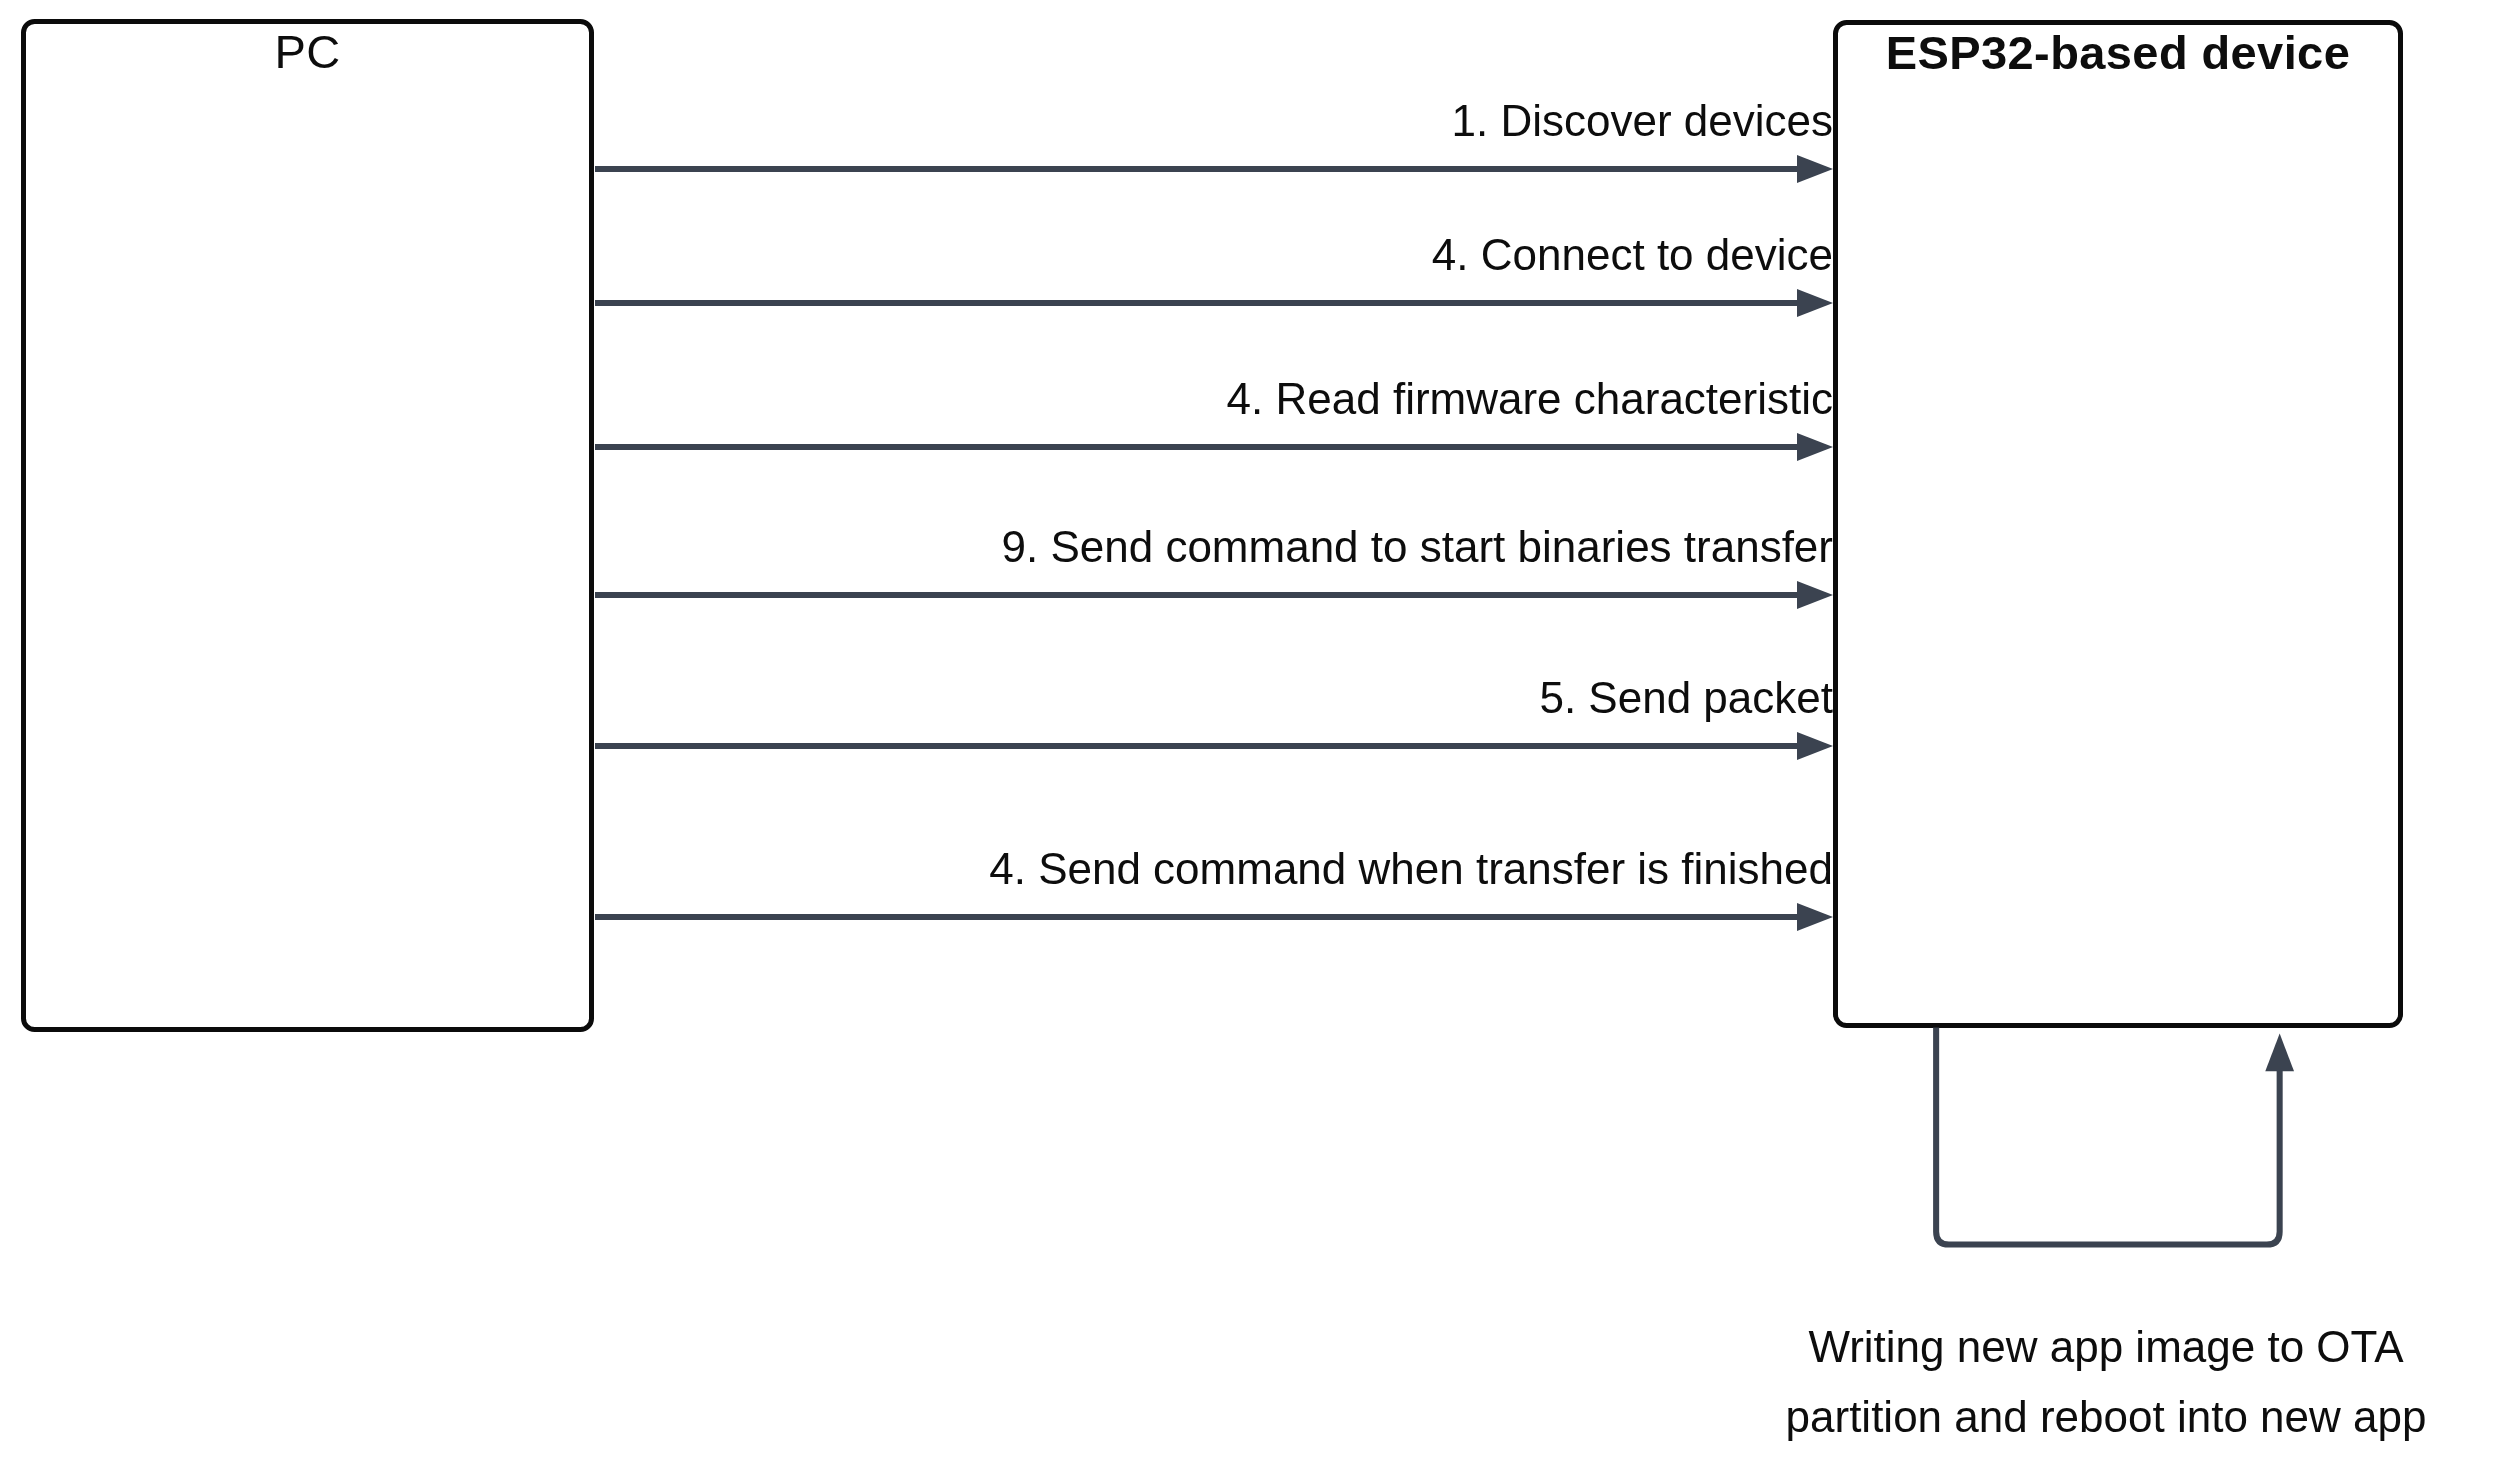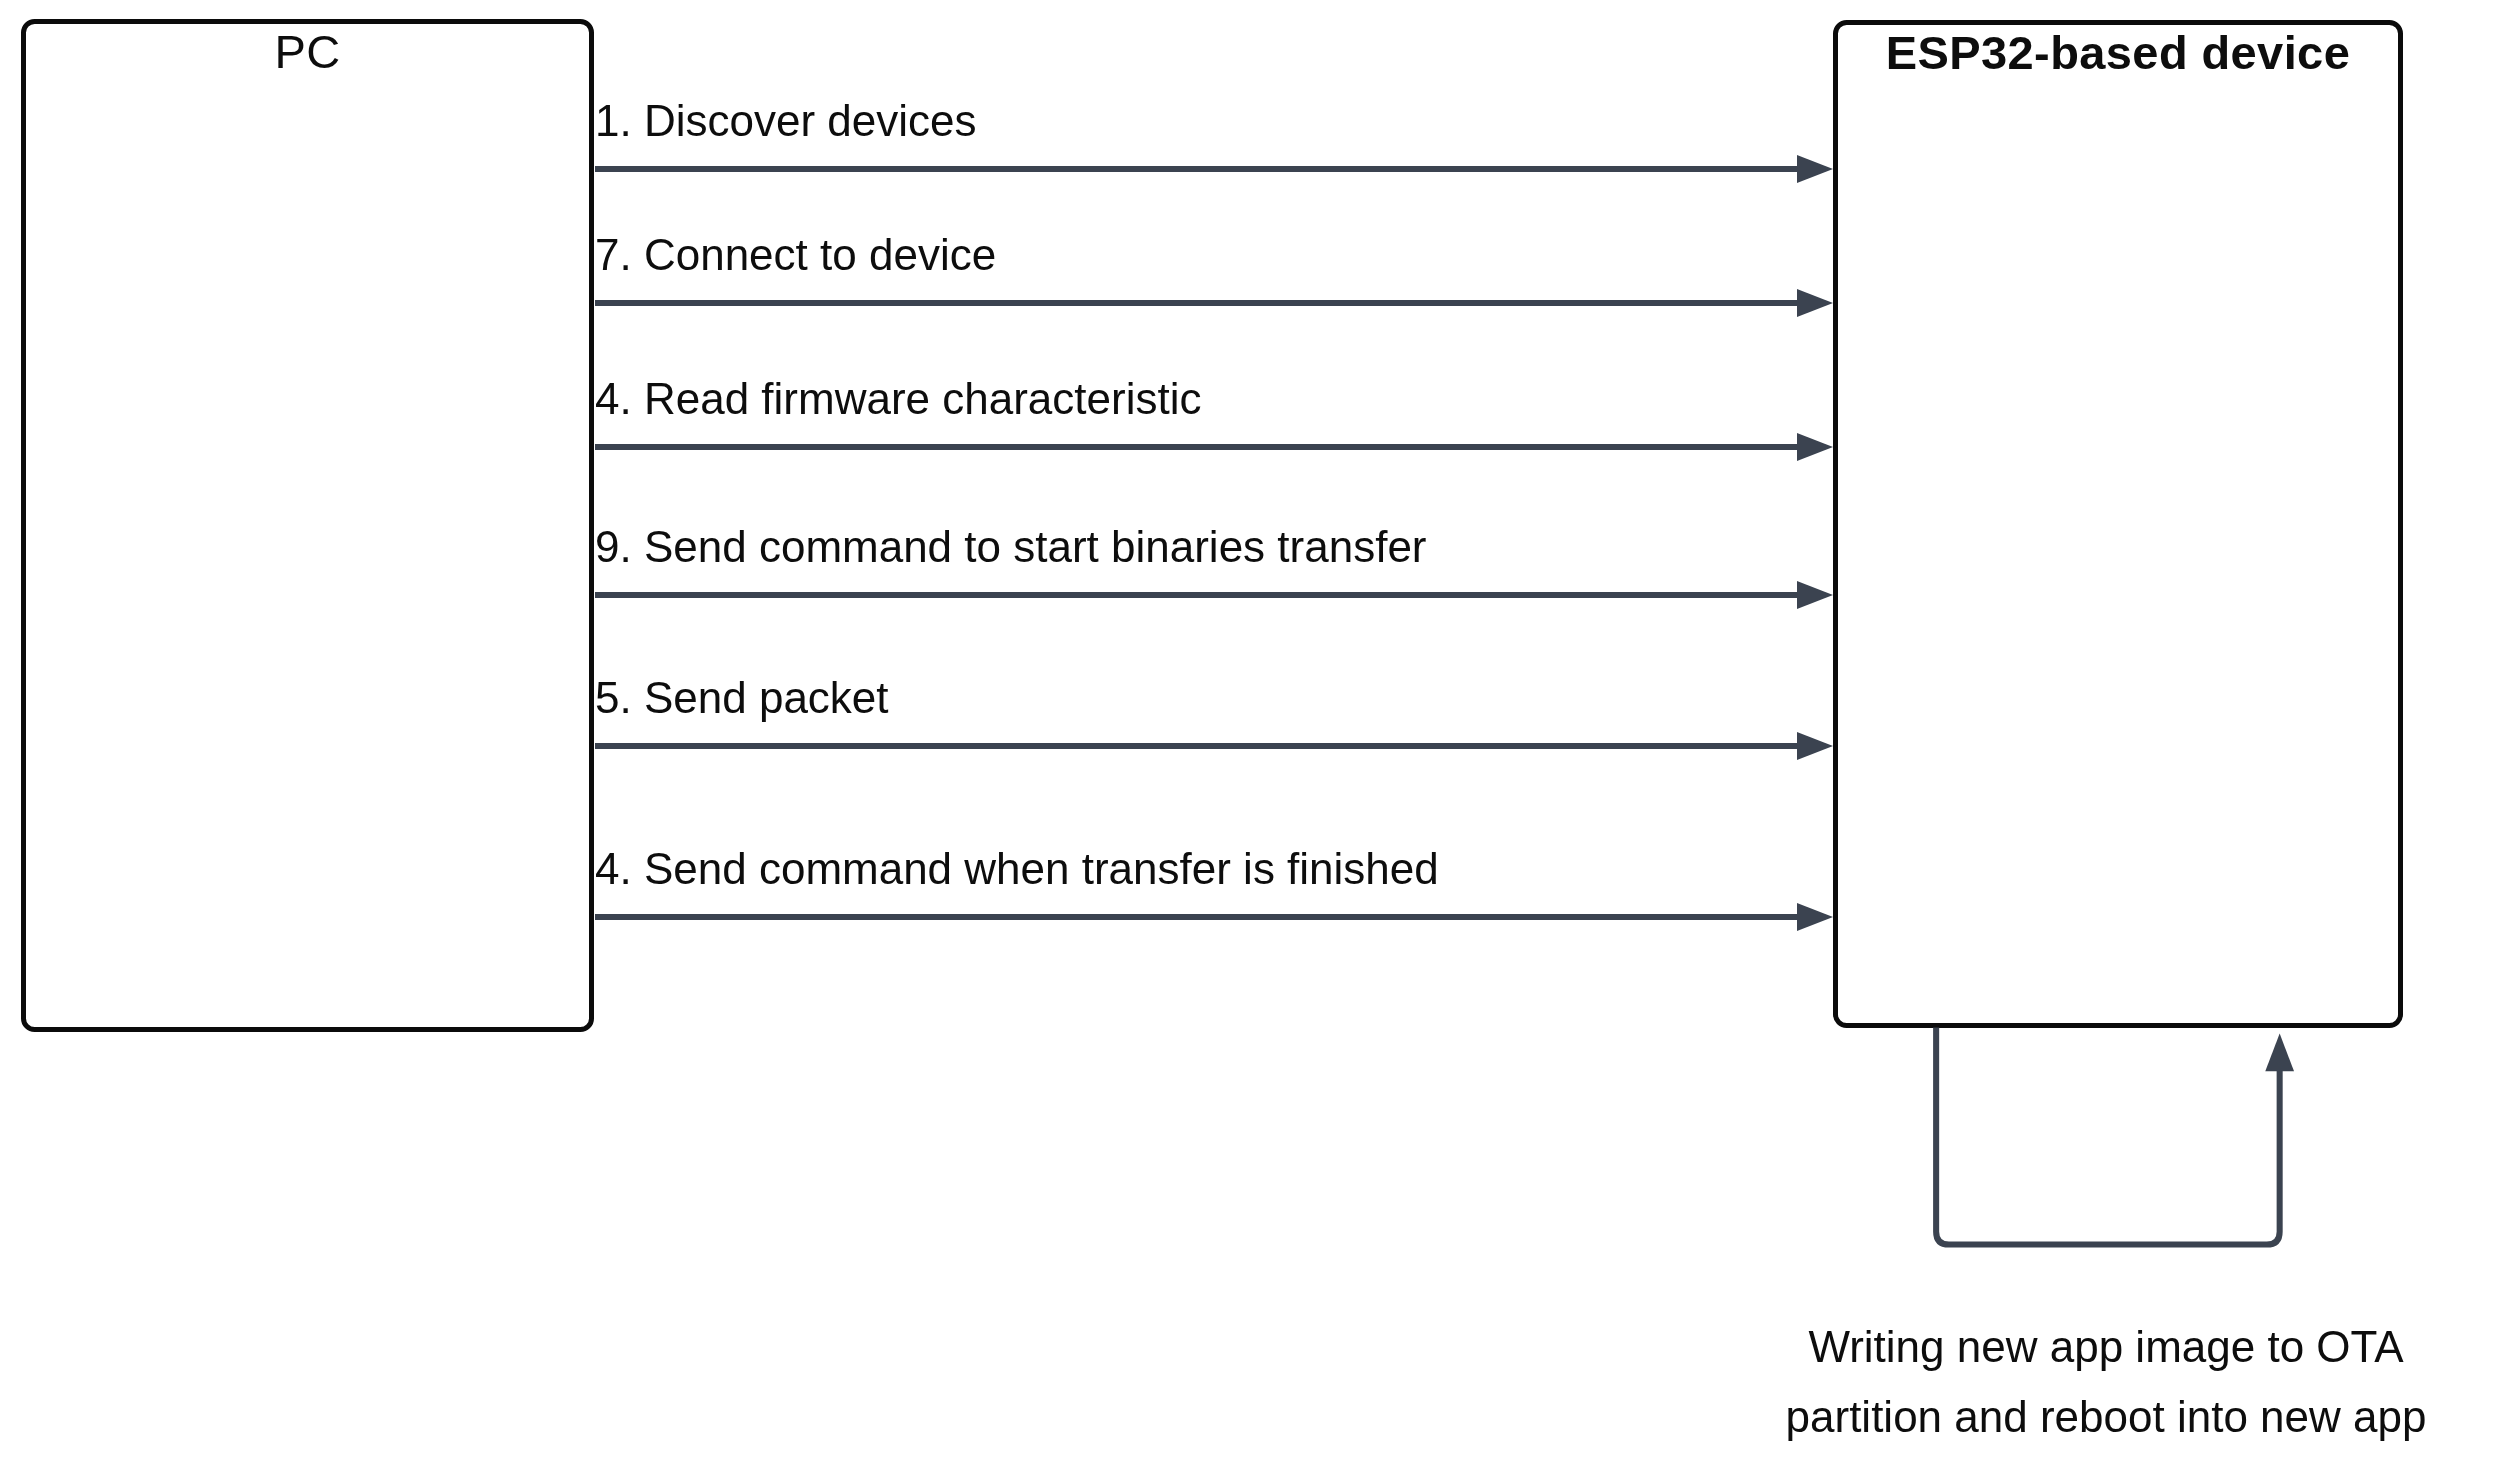"1. Discover devices" .arrow-label { text-align: left -> right }
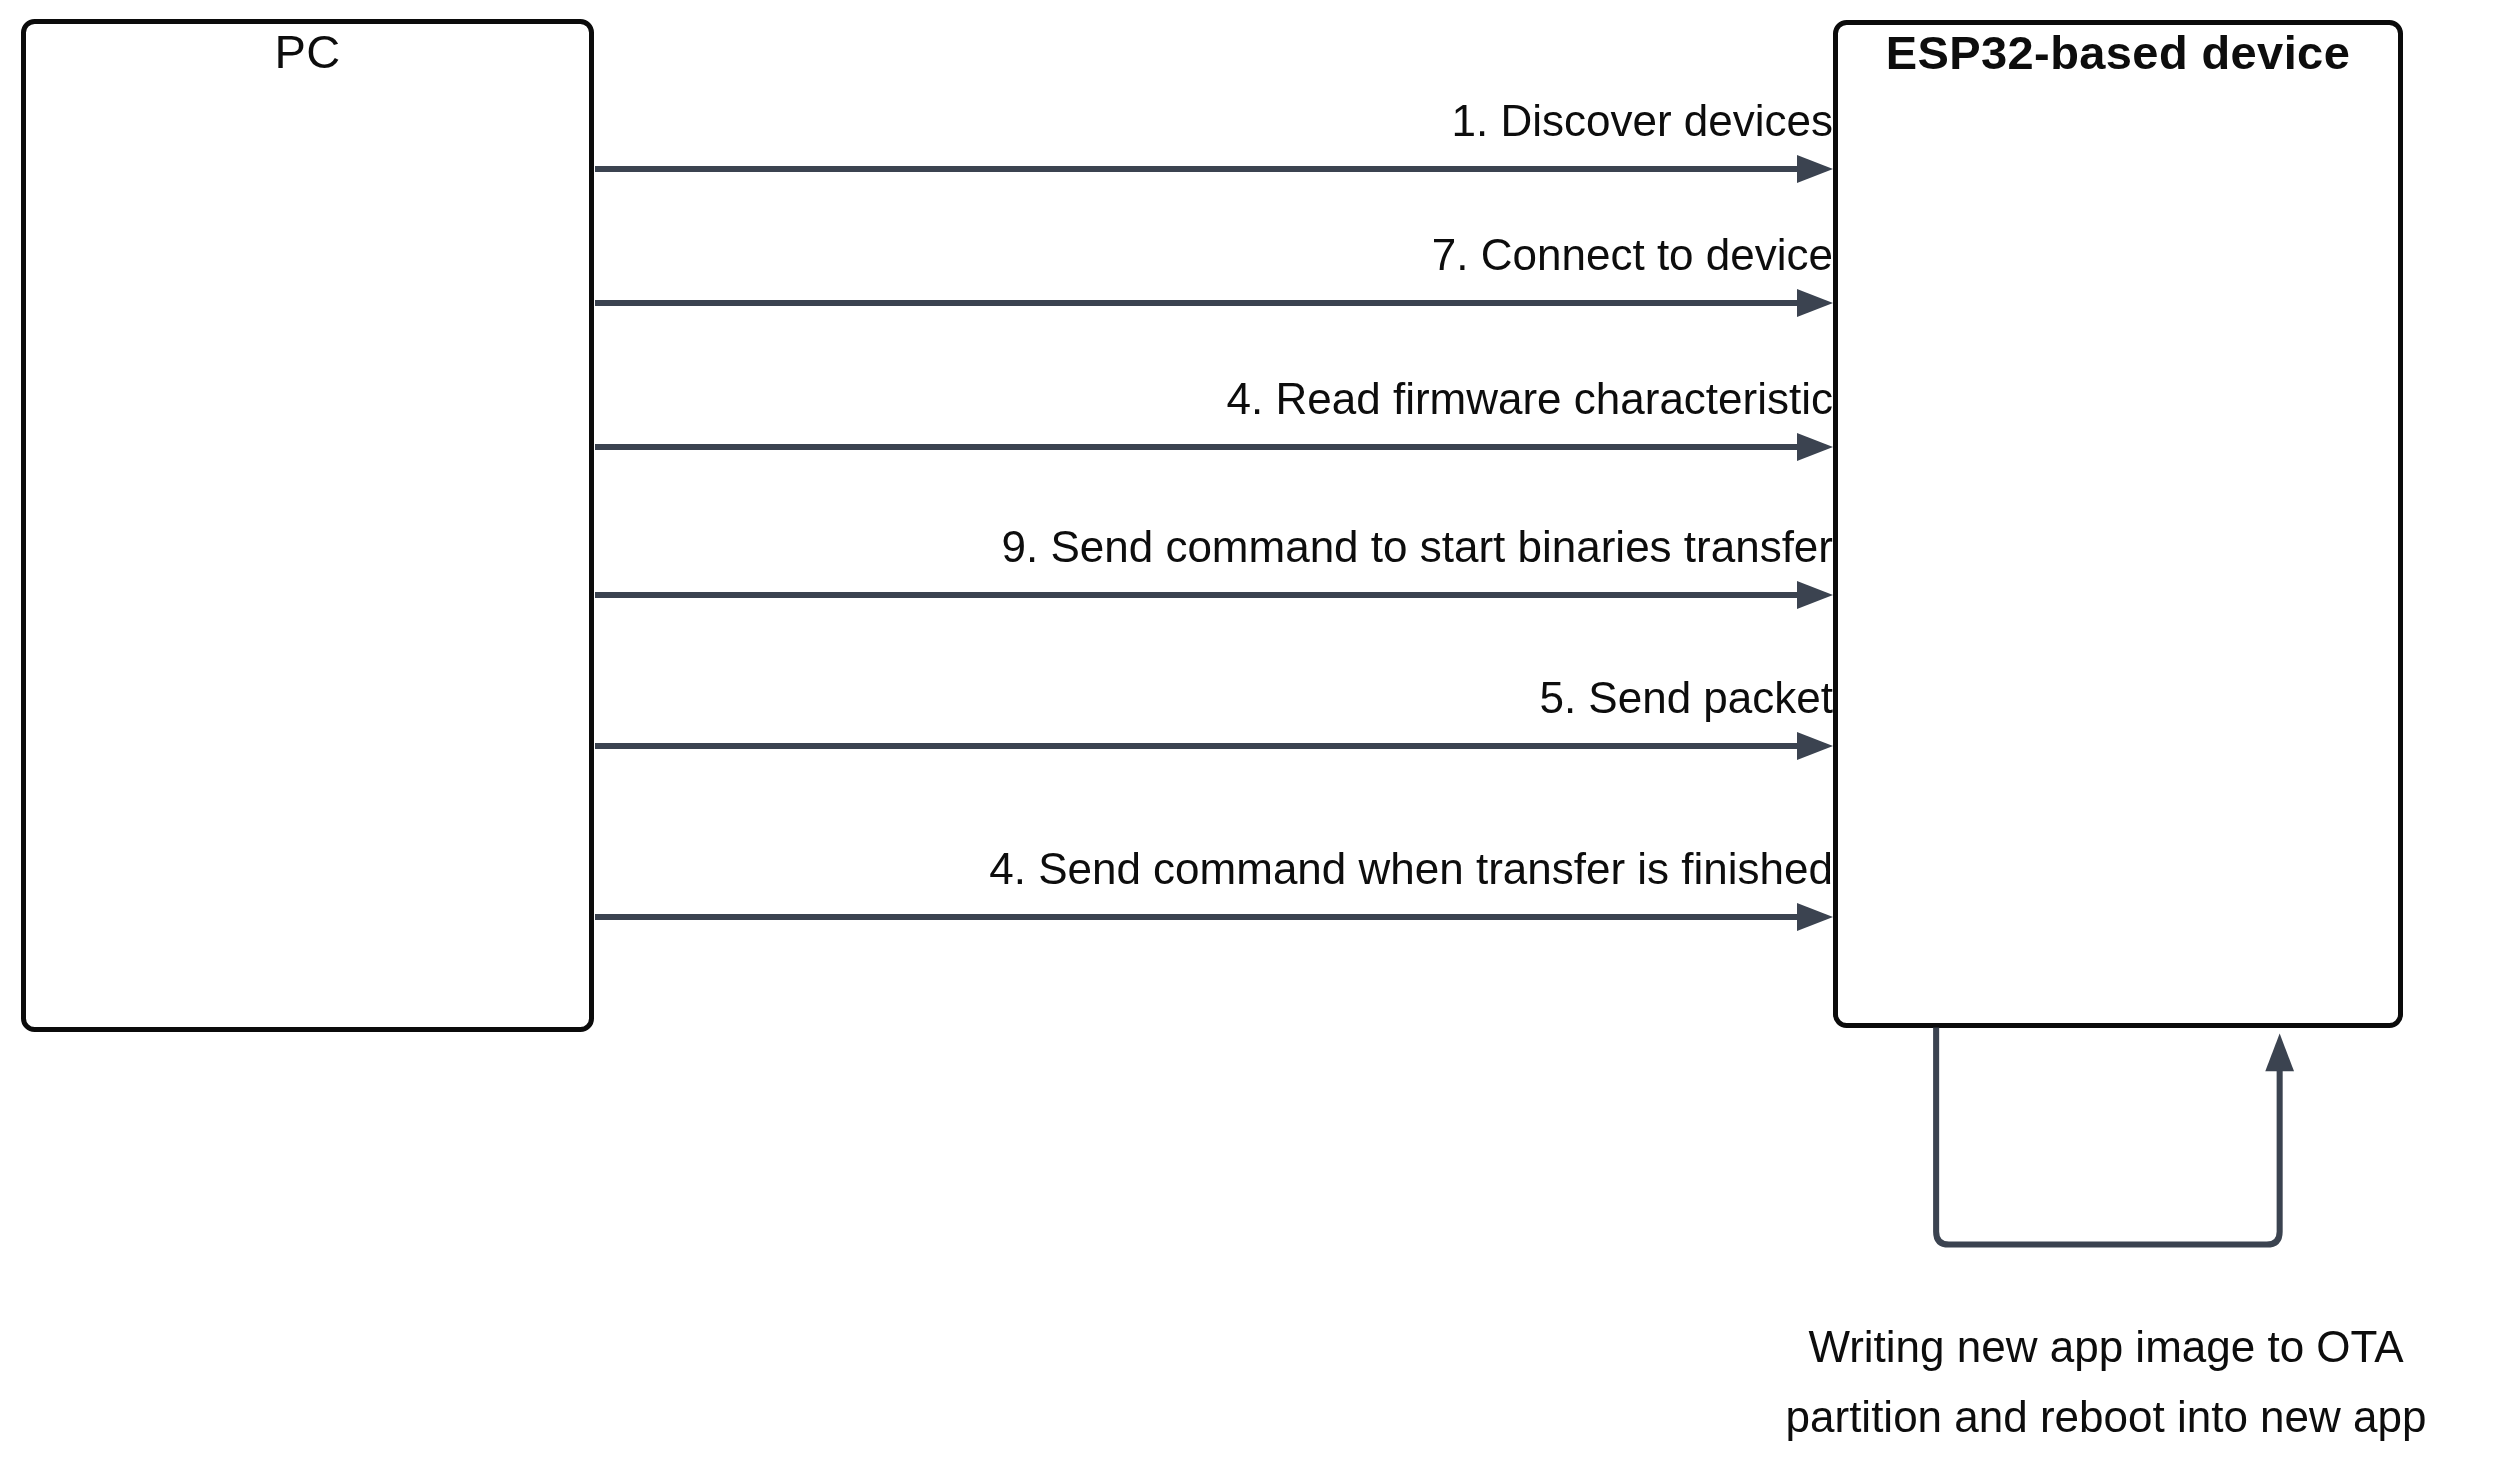"7. Connect to device" div.arrow-label { text: 7 -> 4 }
